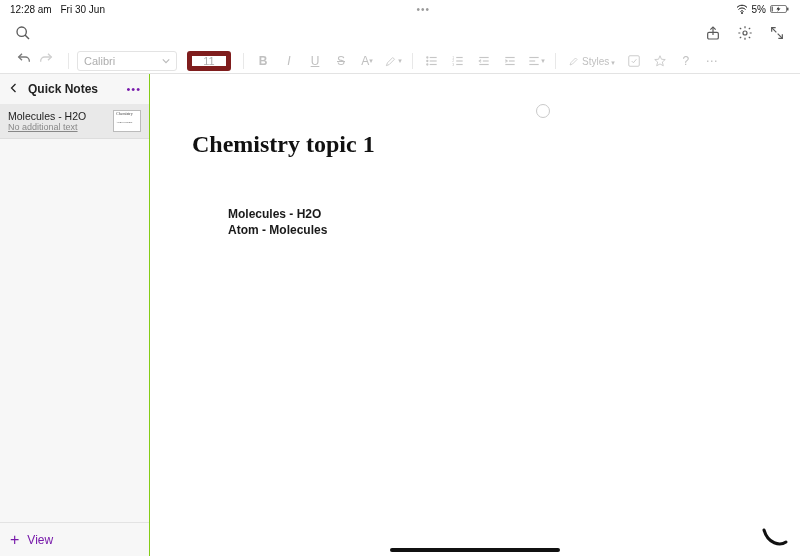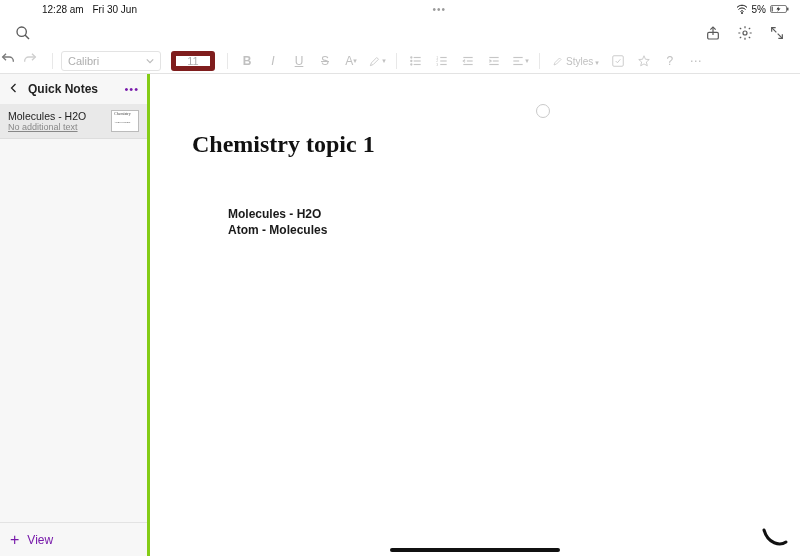"12:28 am Fri 30 Jun" .status-bar { margin-left: 32px -> none }
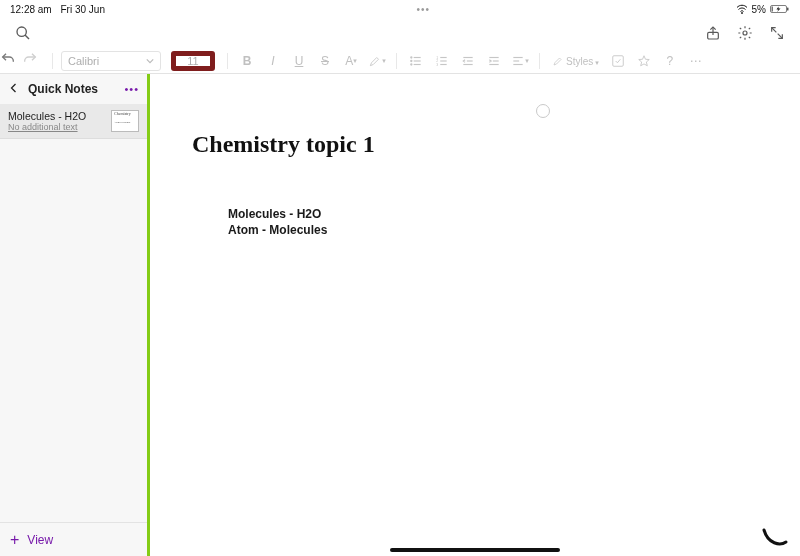"Calibri" .ribbon { padding: 0 0 -> 0 16px }
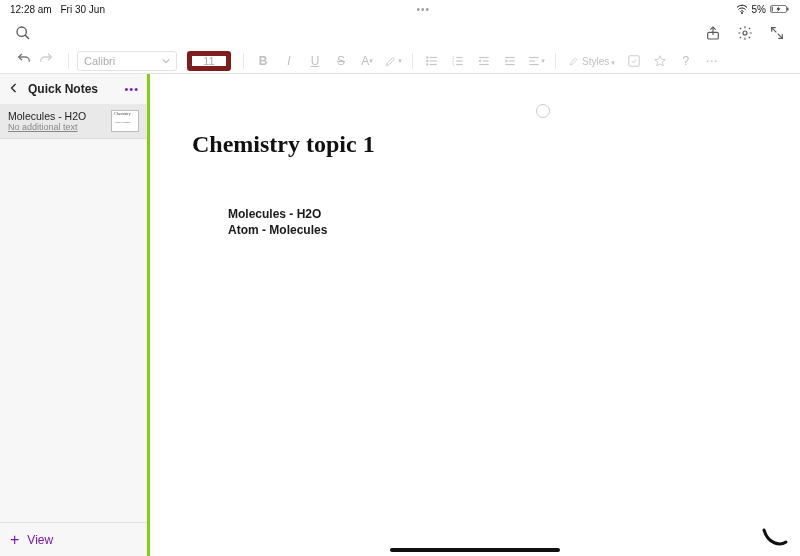"Quick Notes" .sidebar { border-right: 3px solid #84cc16 -> 1px solid #84cc16 }
